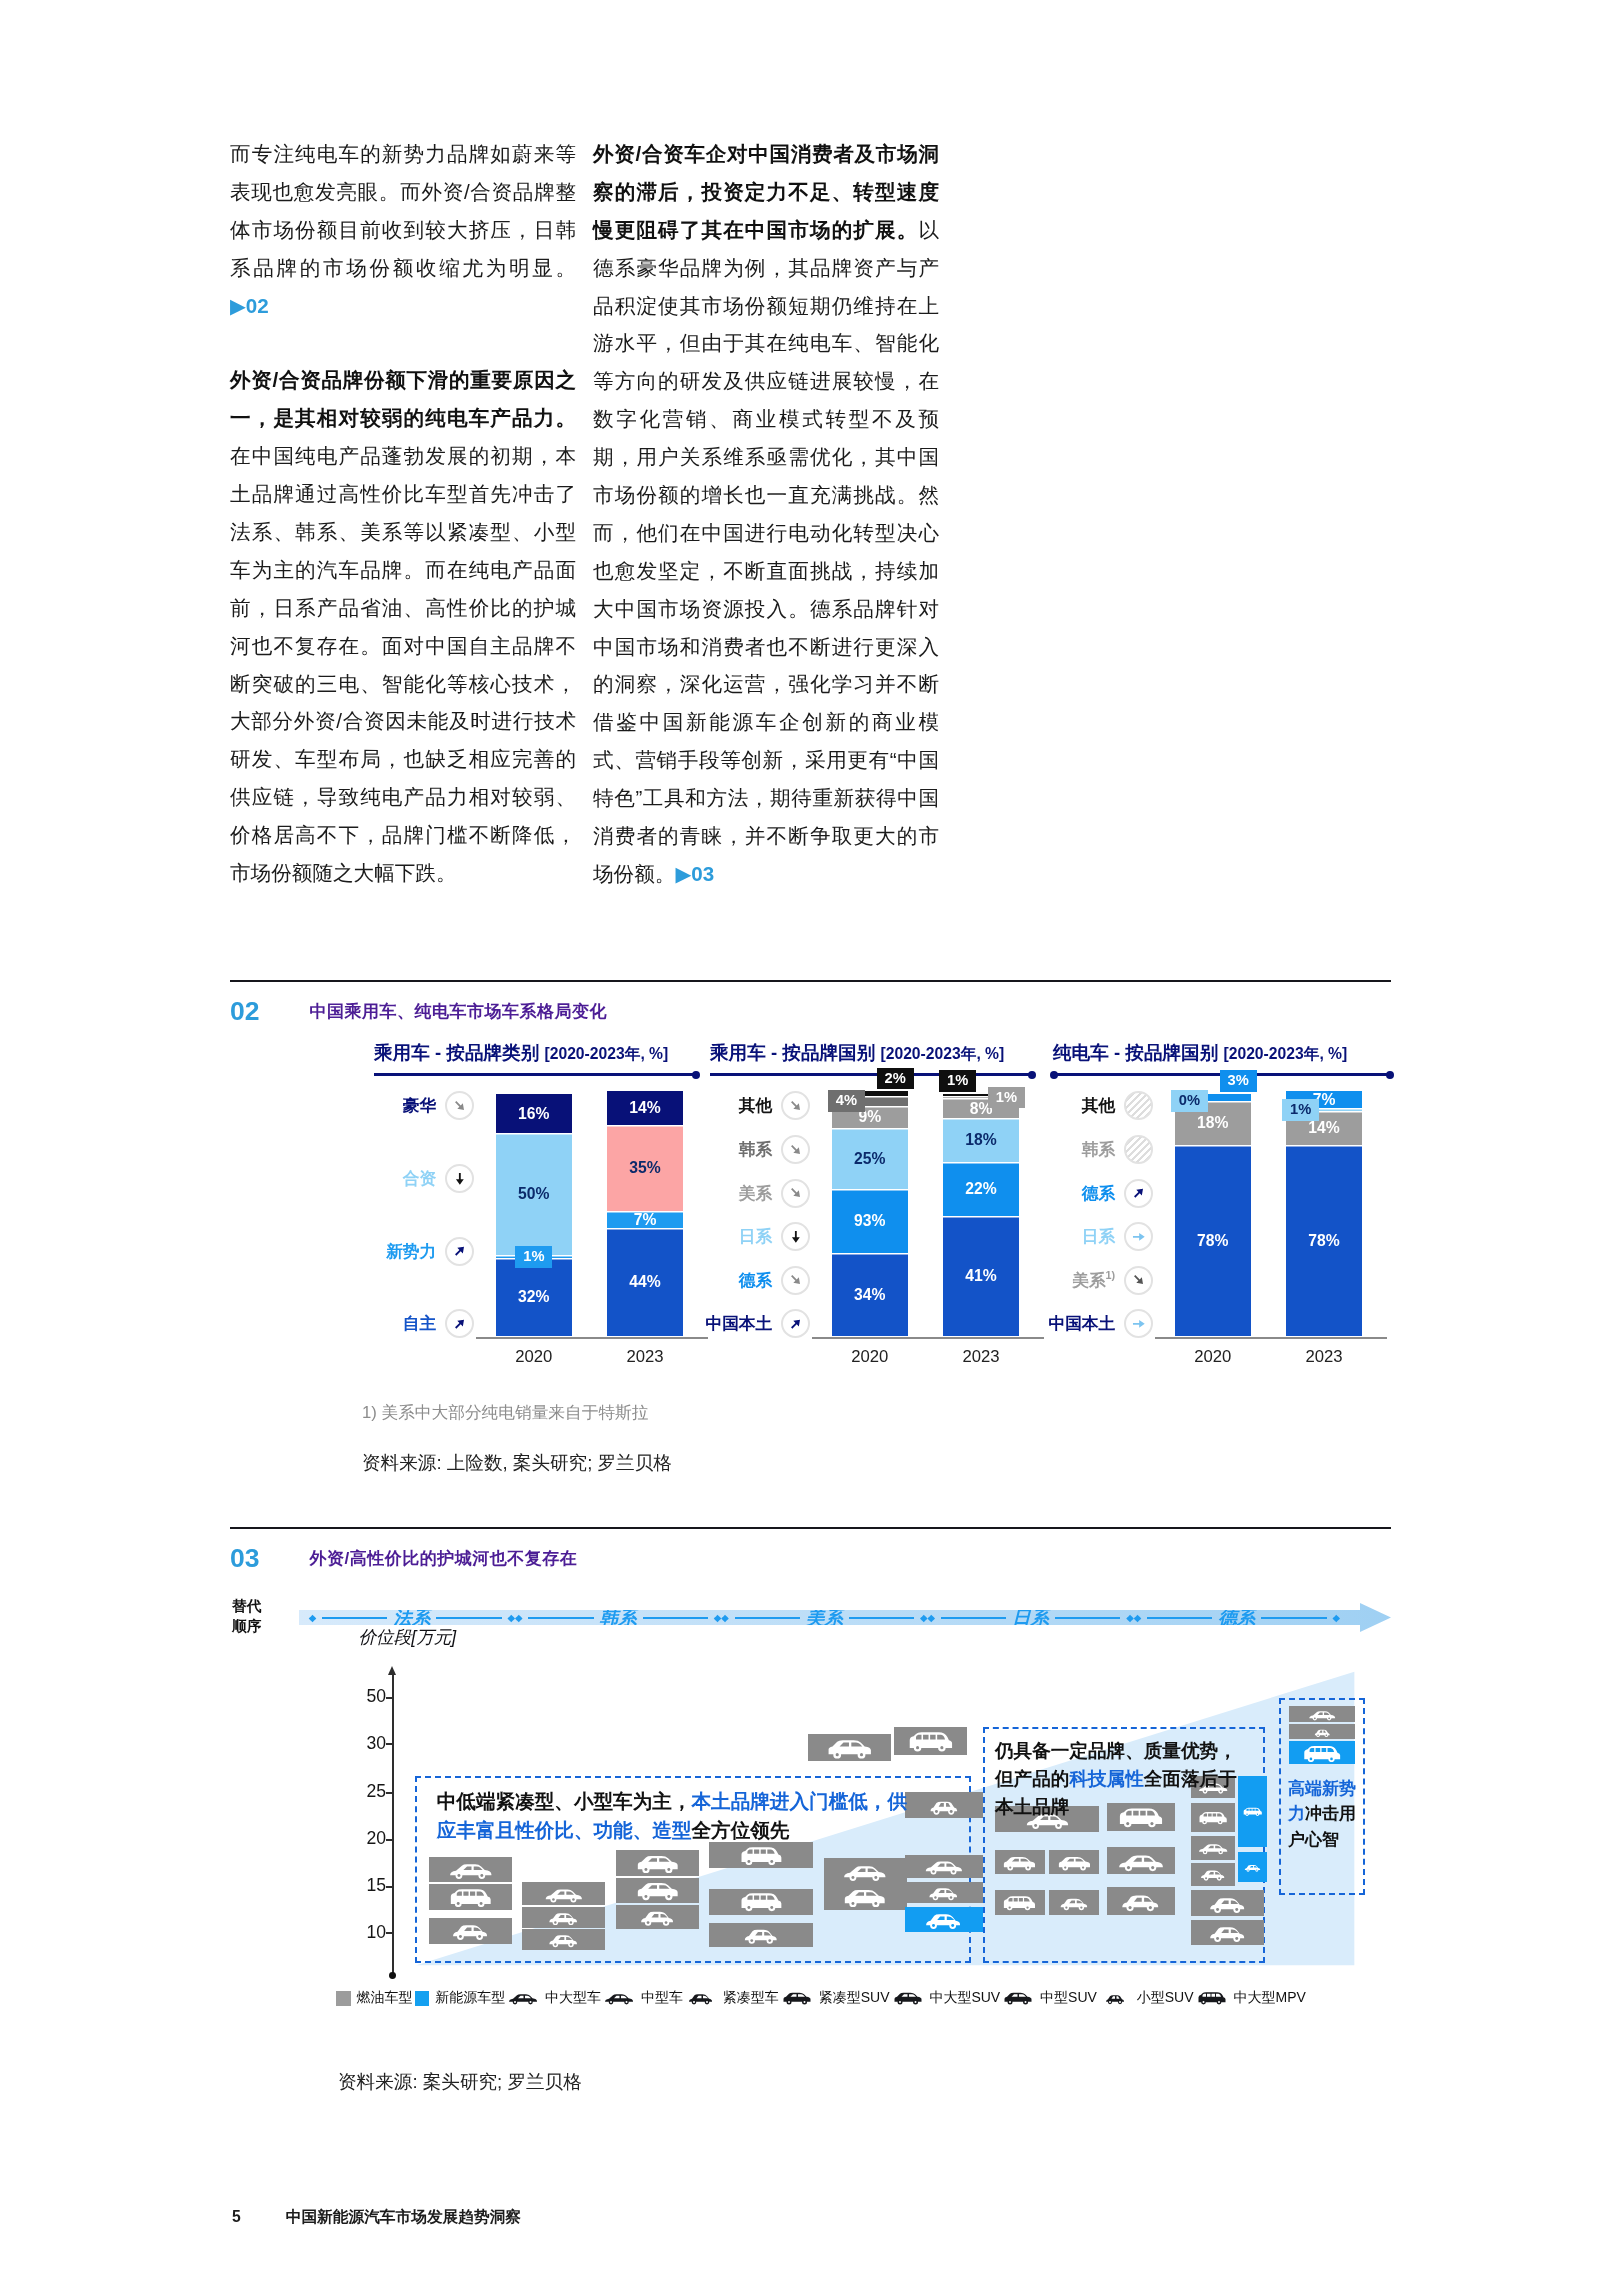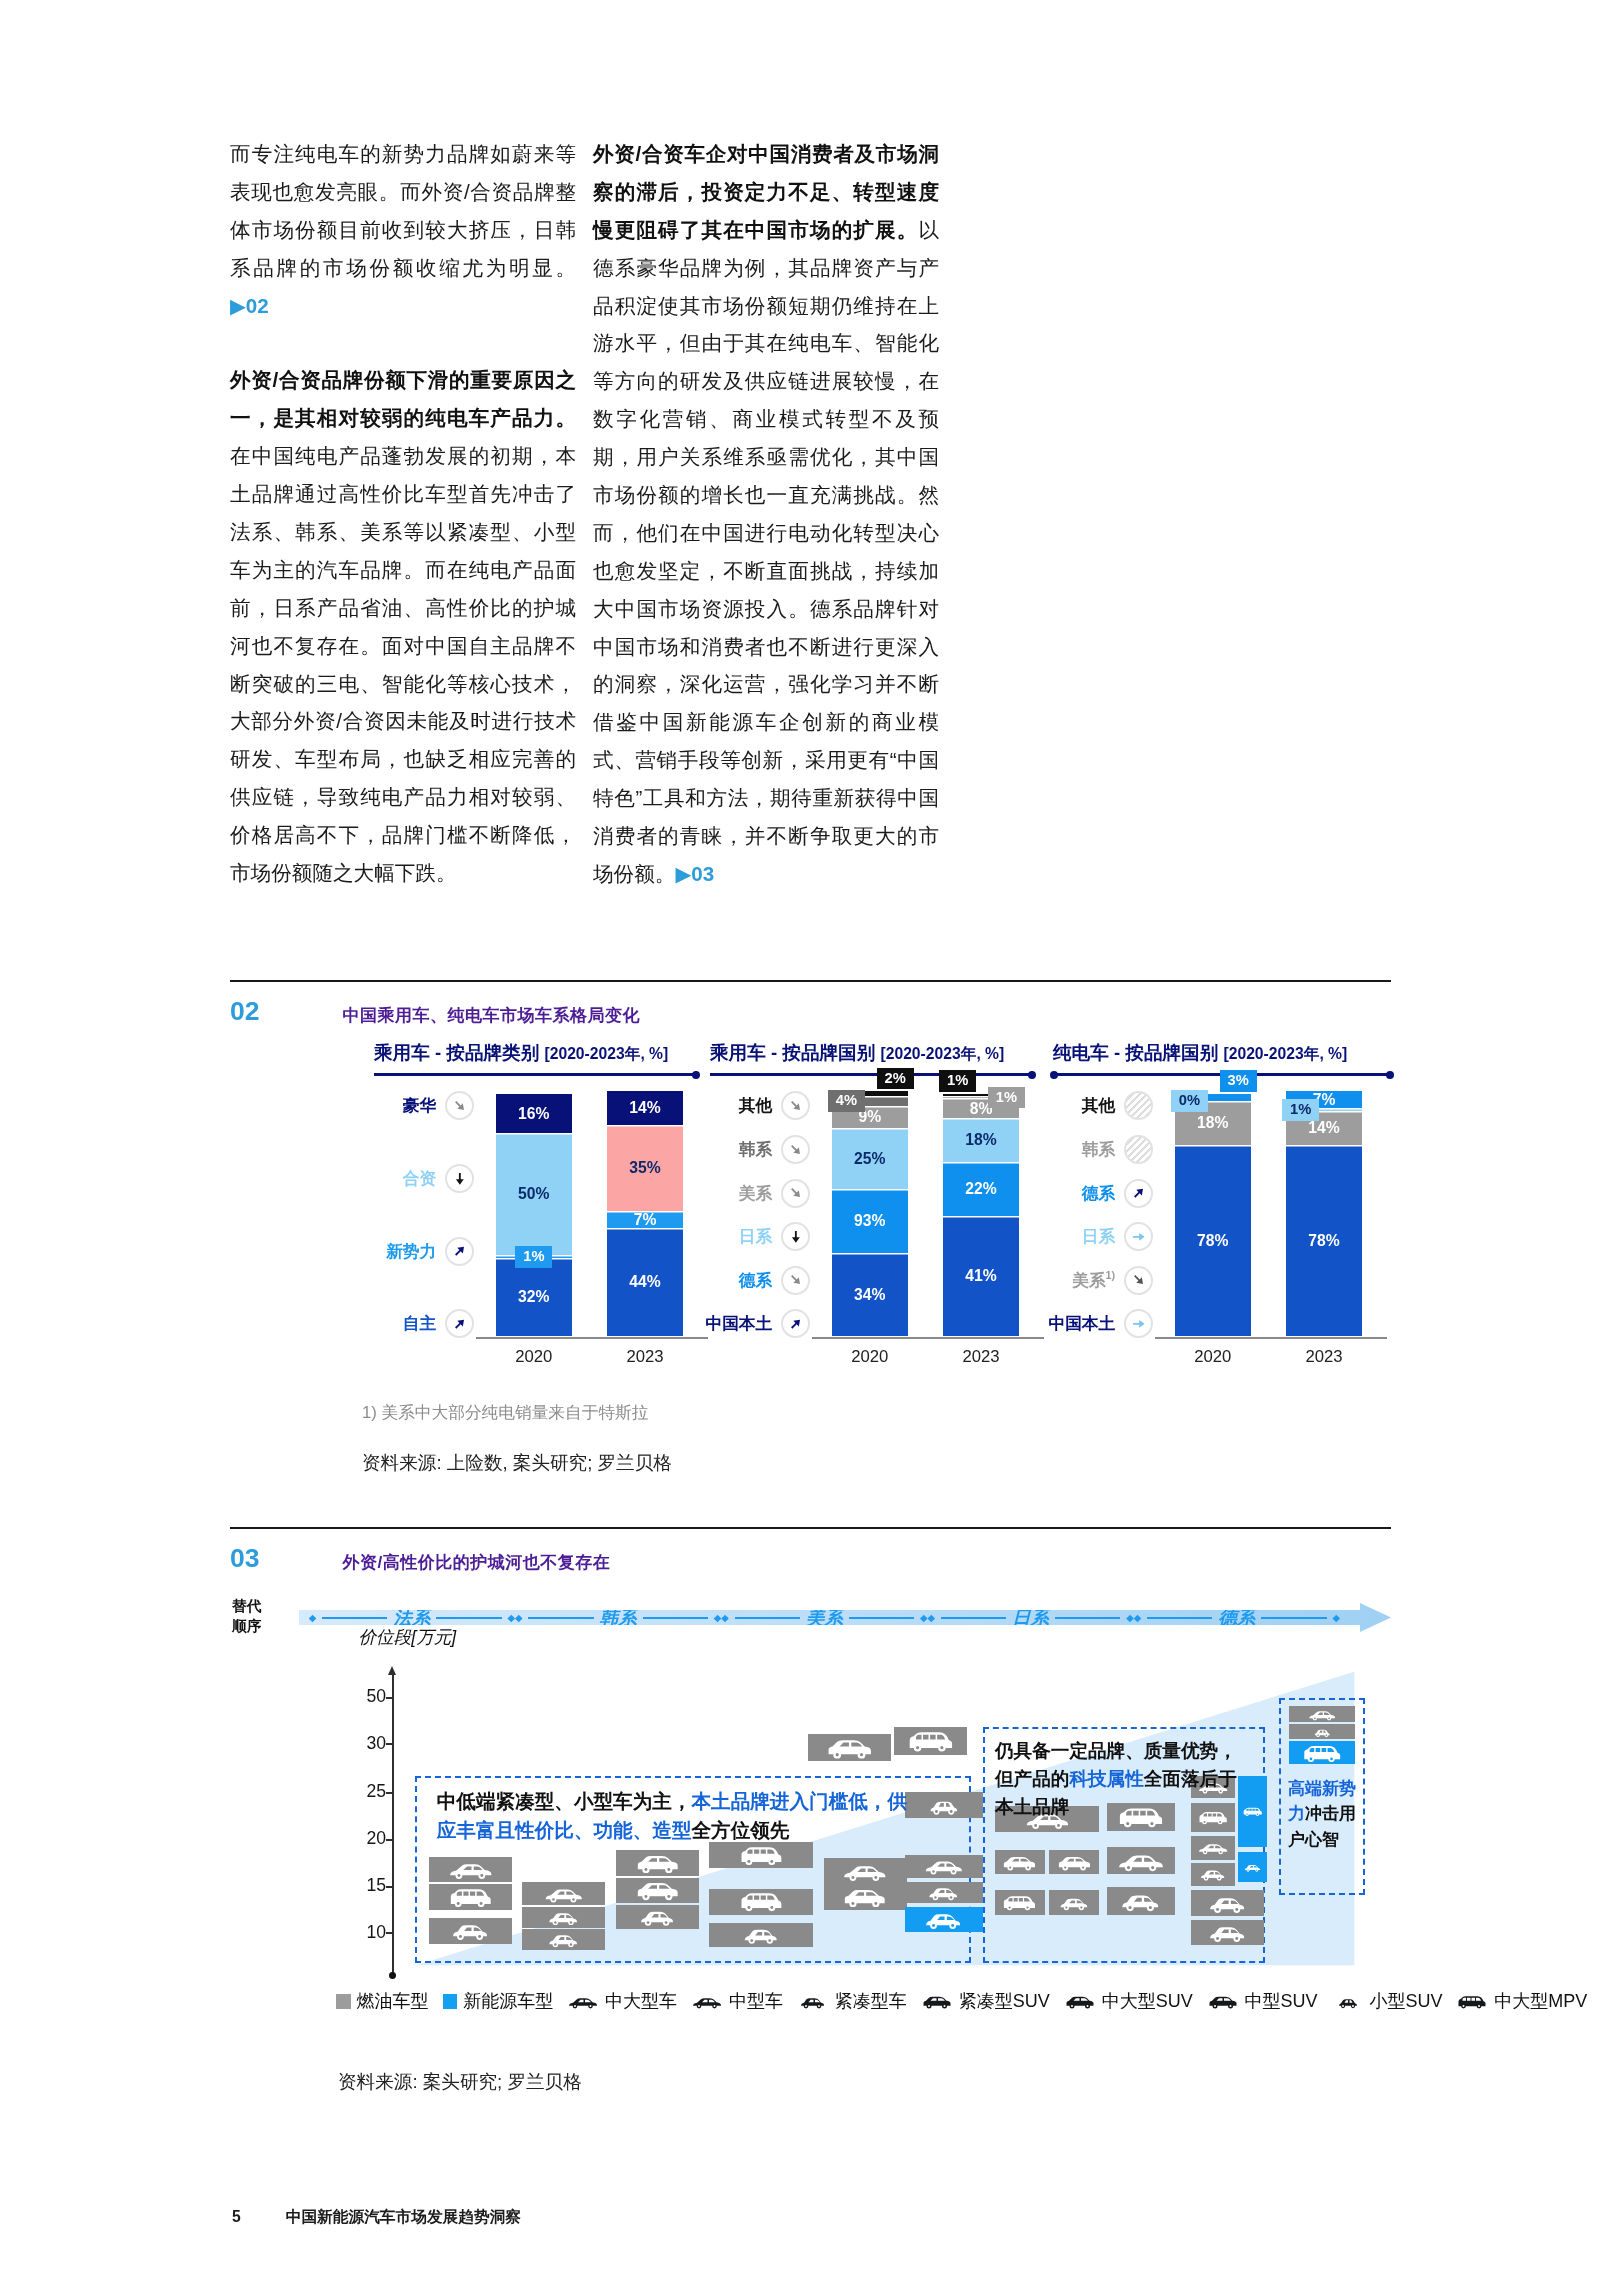"02" .sec-head { align-items: flex-end -> center; gap: 83px -> 50px }
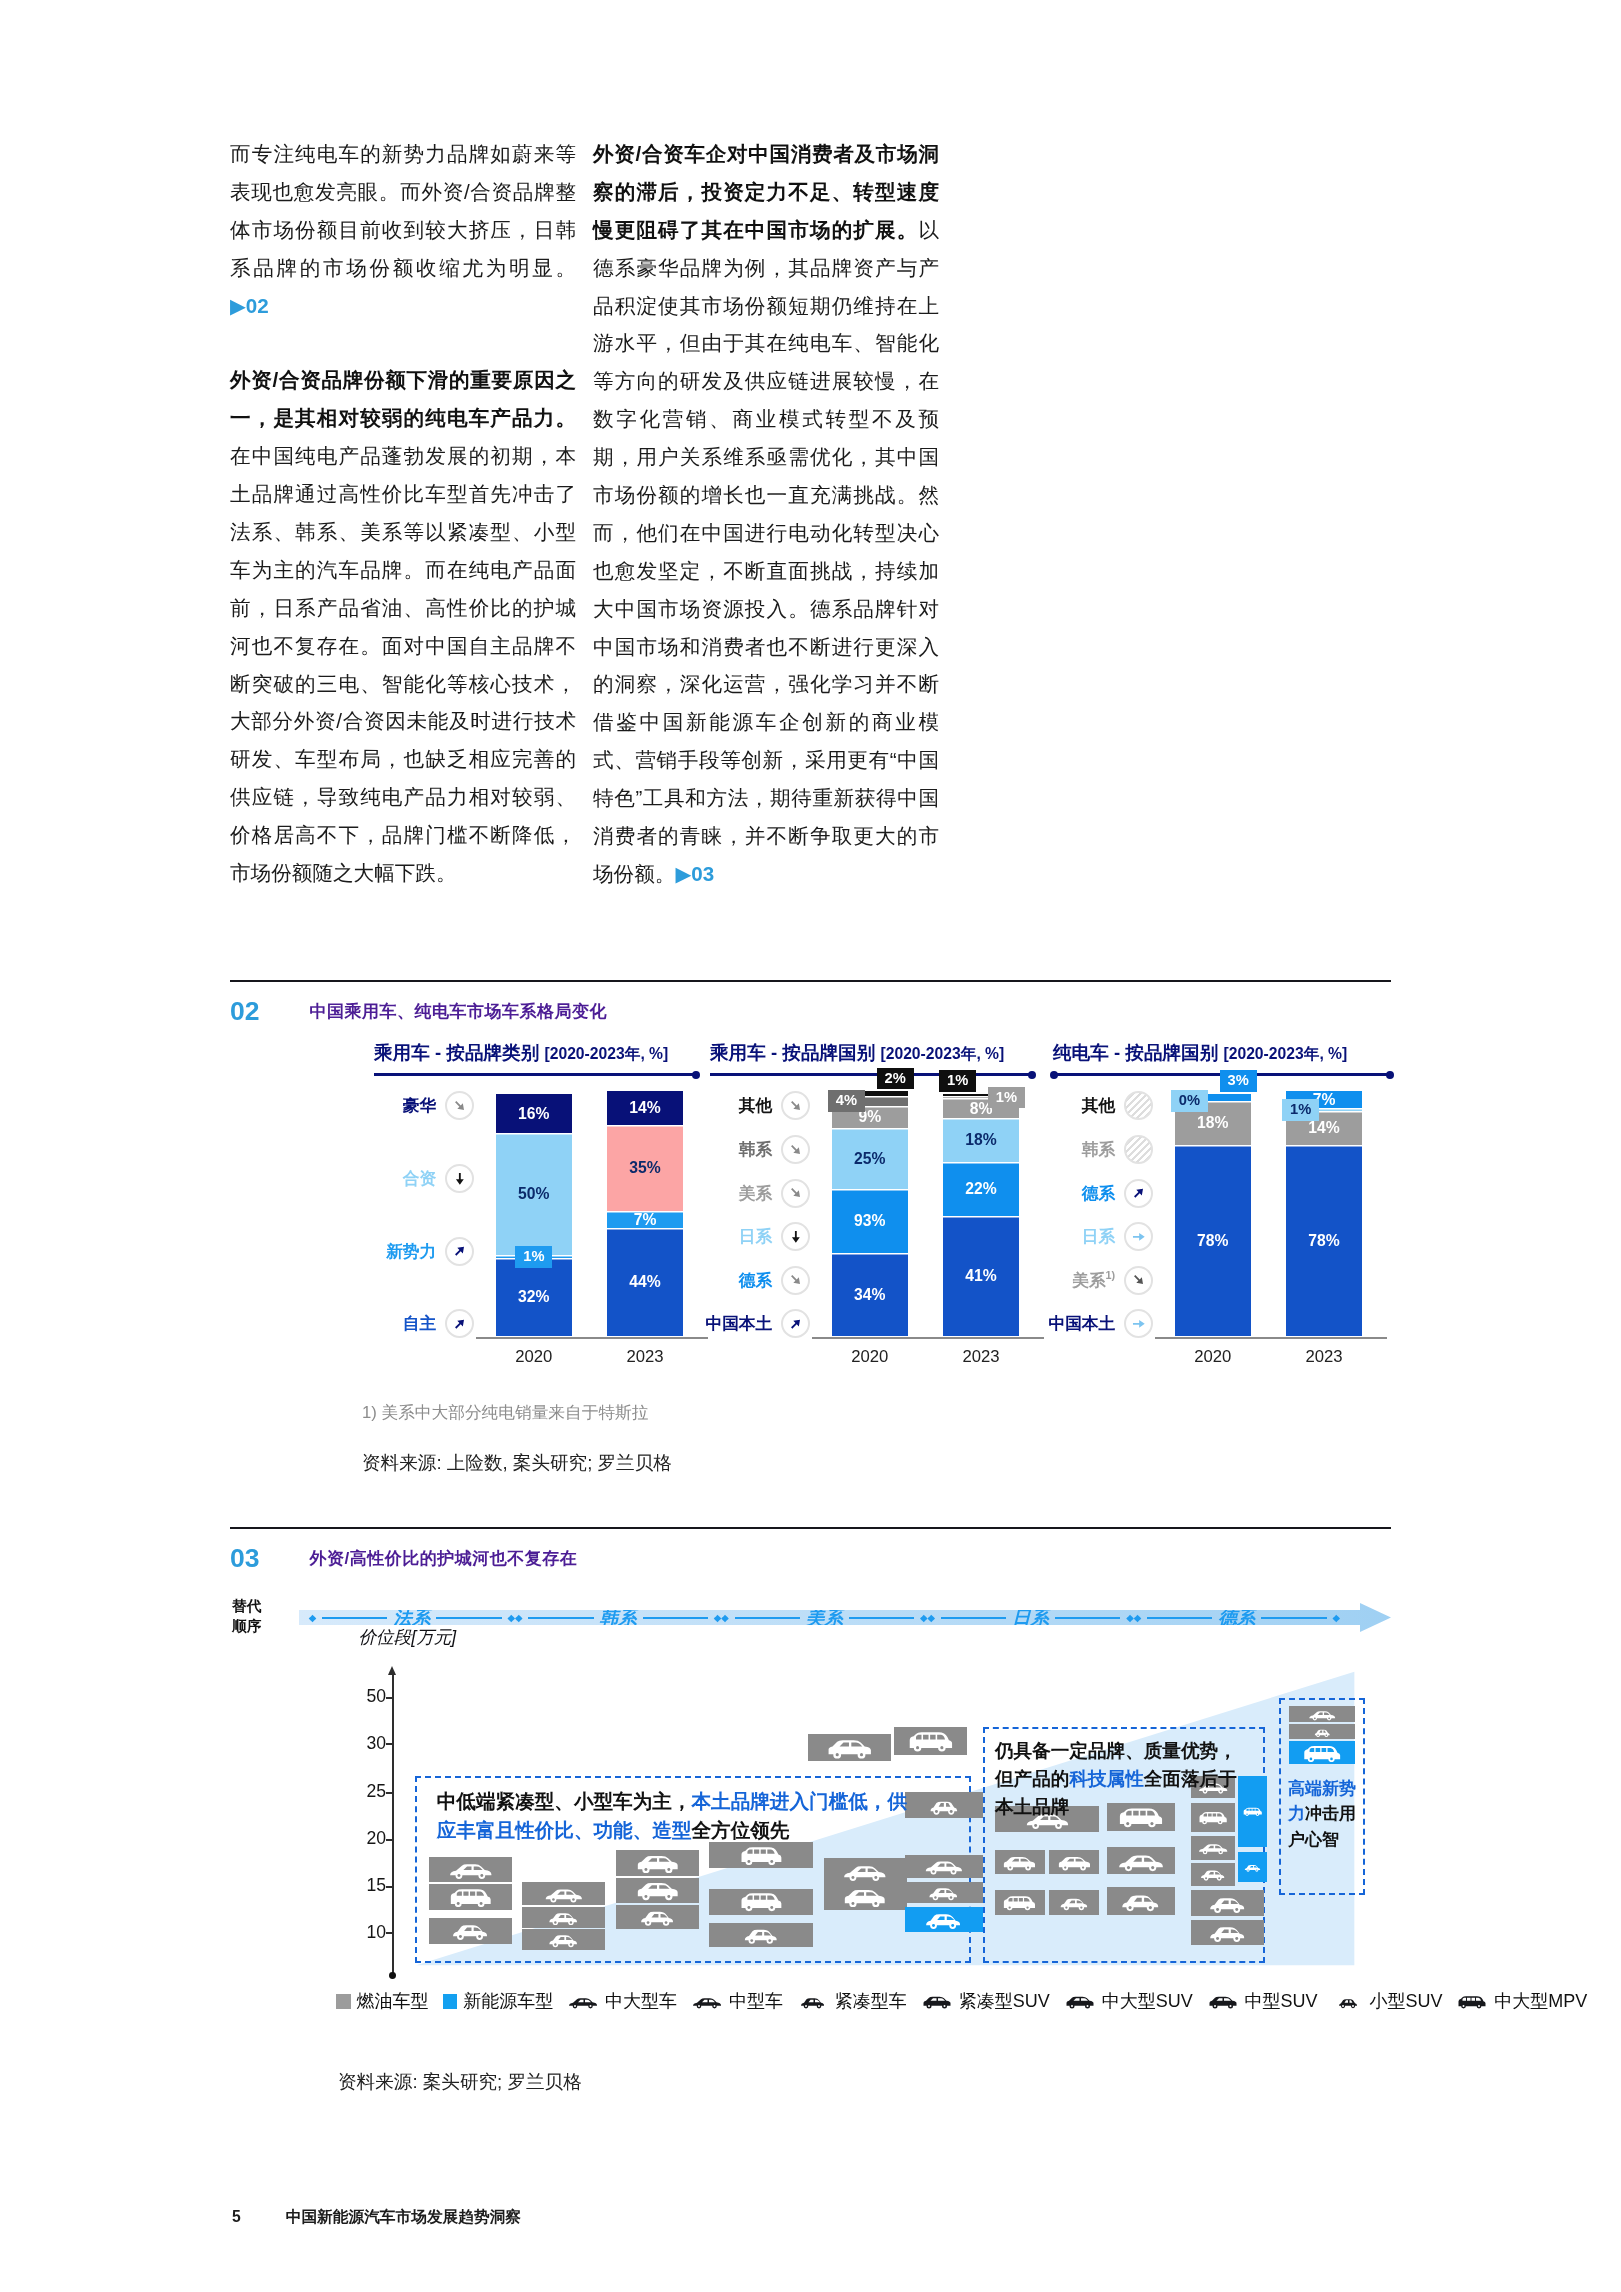"燃油车型" .f3legend { font-size: 18px -> 14px; gap: 14px -> 2px }
